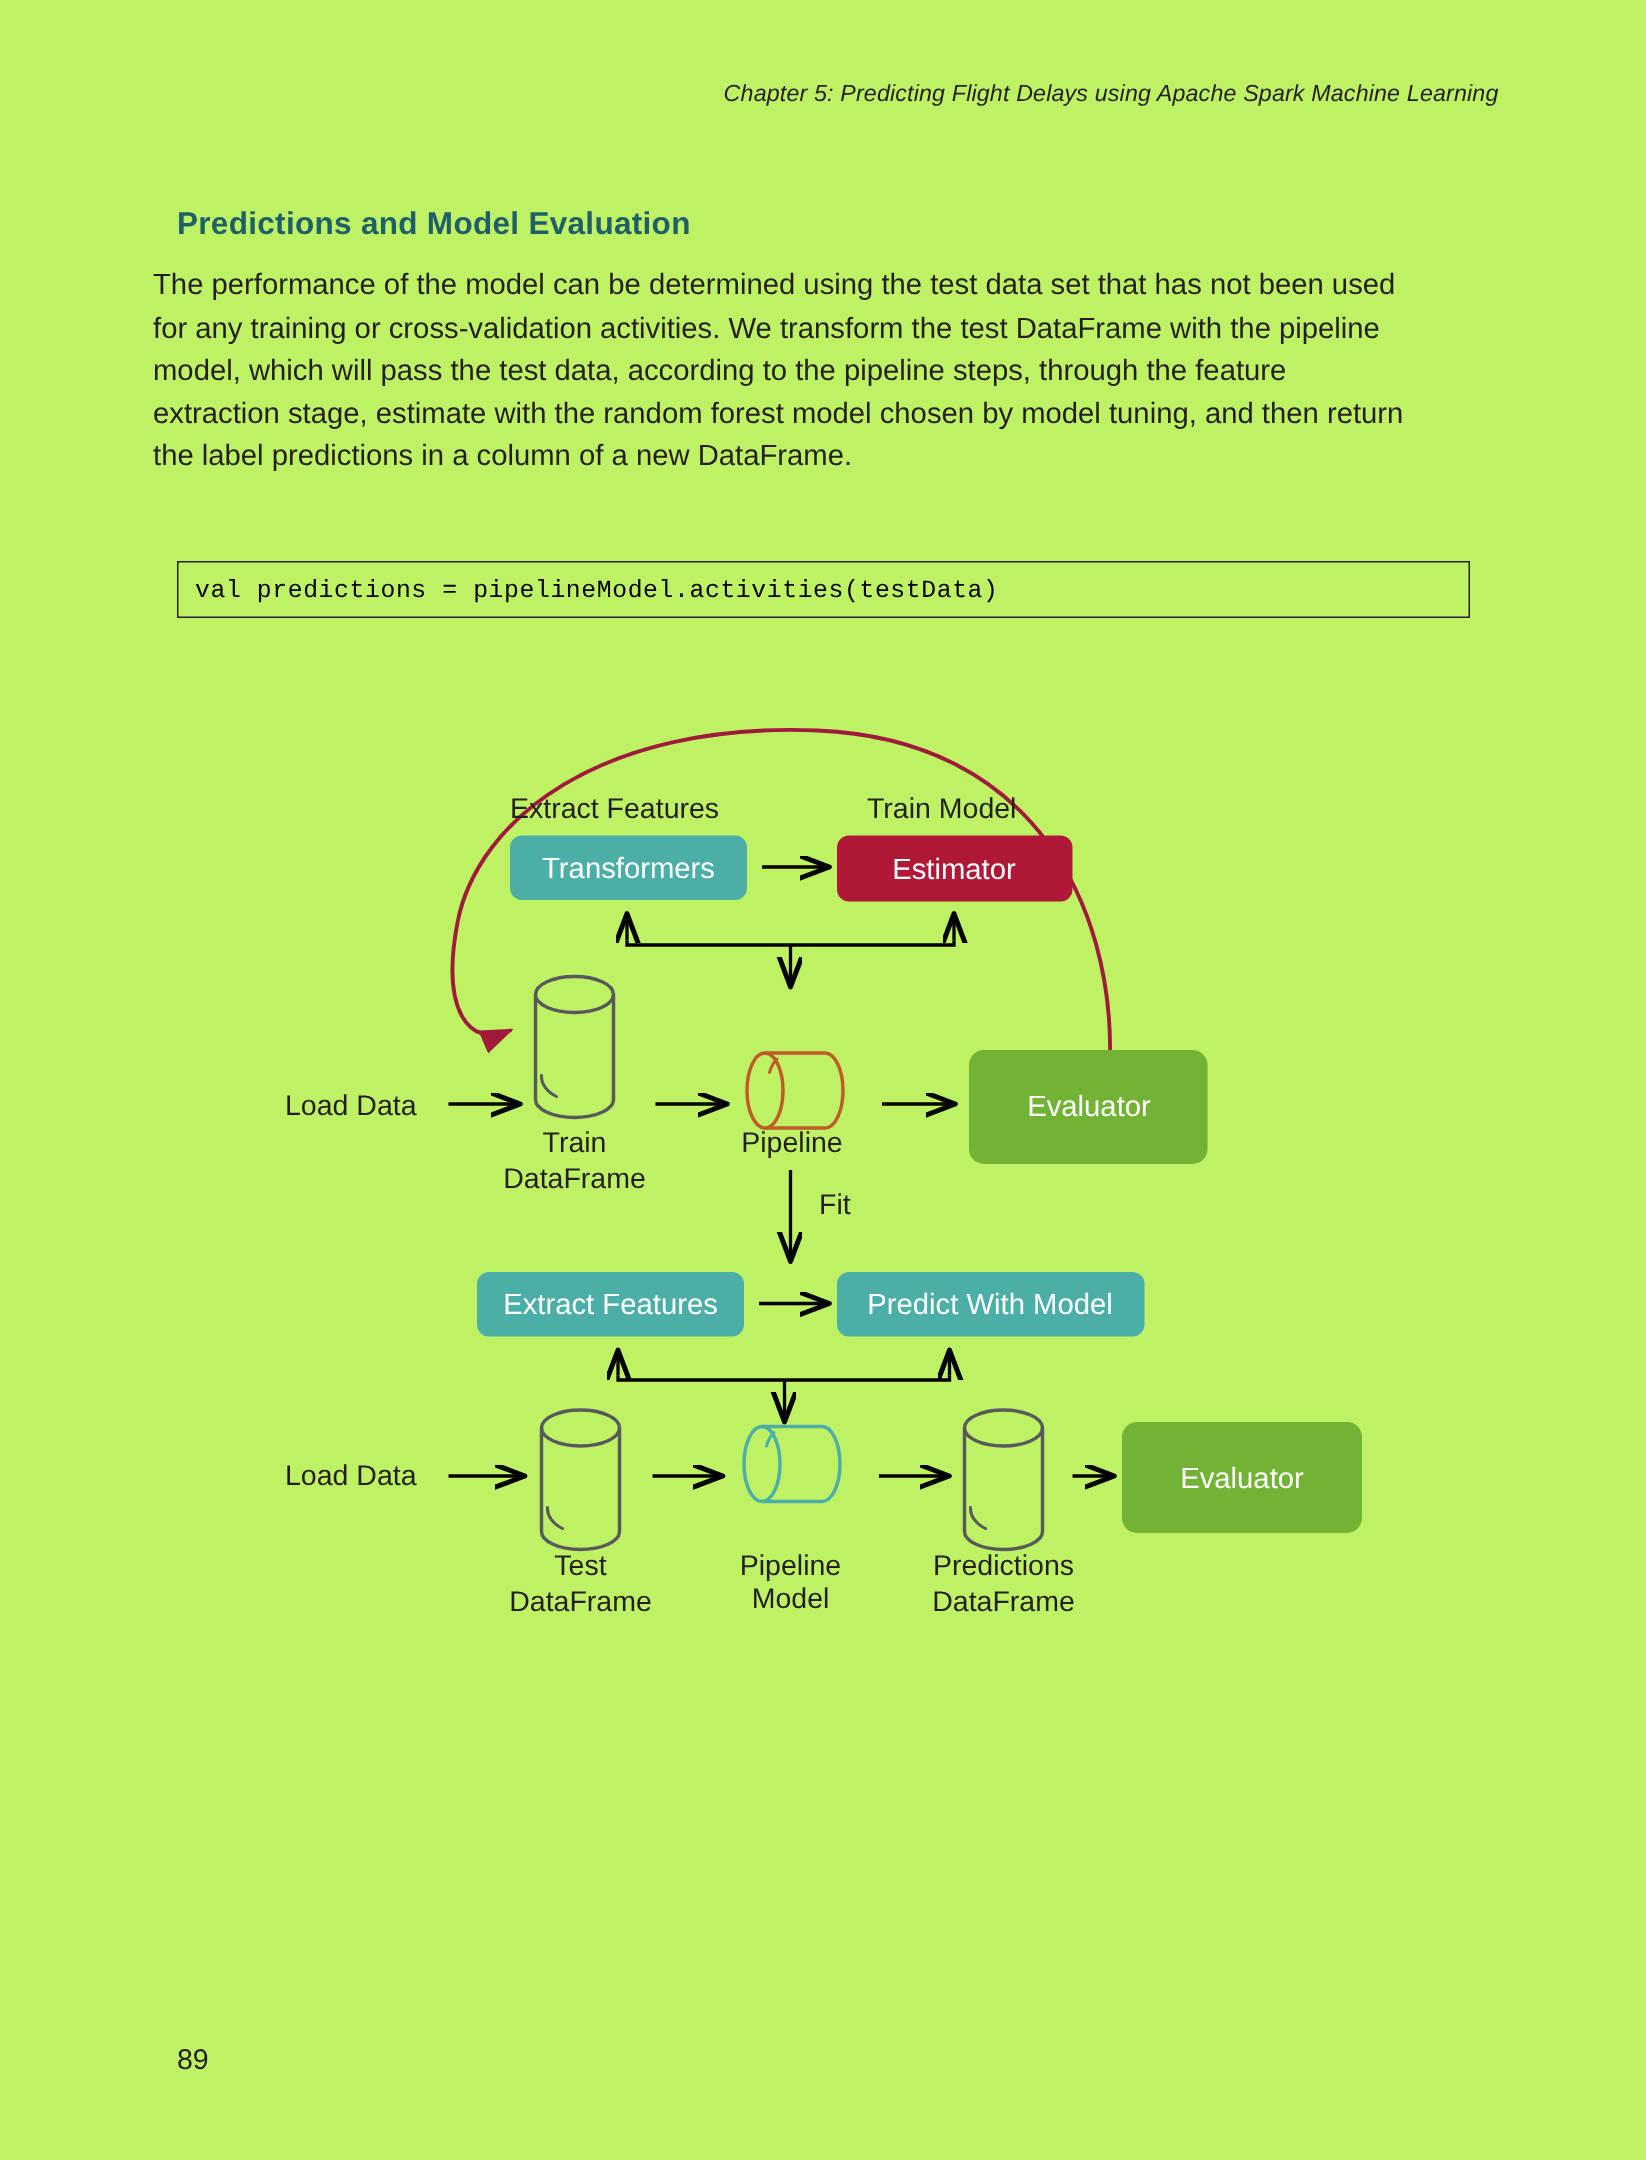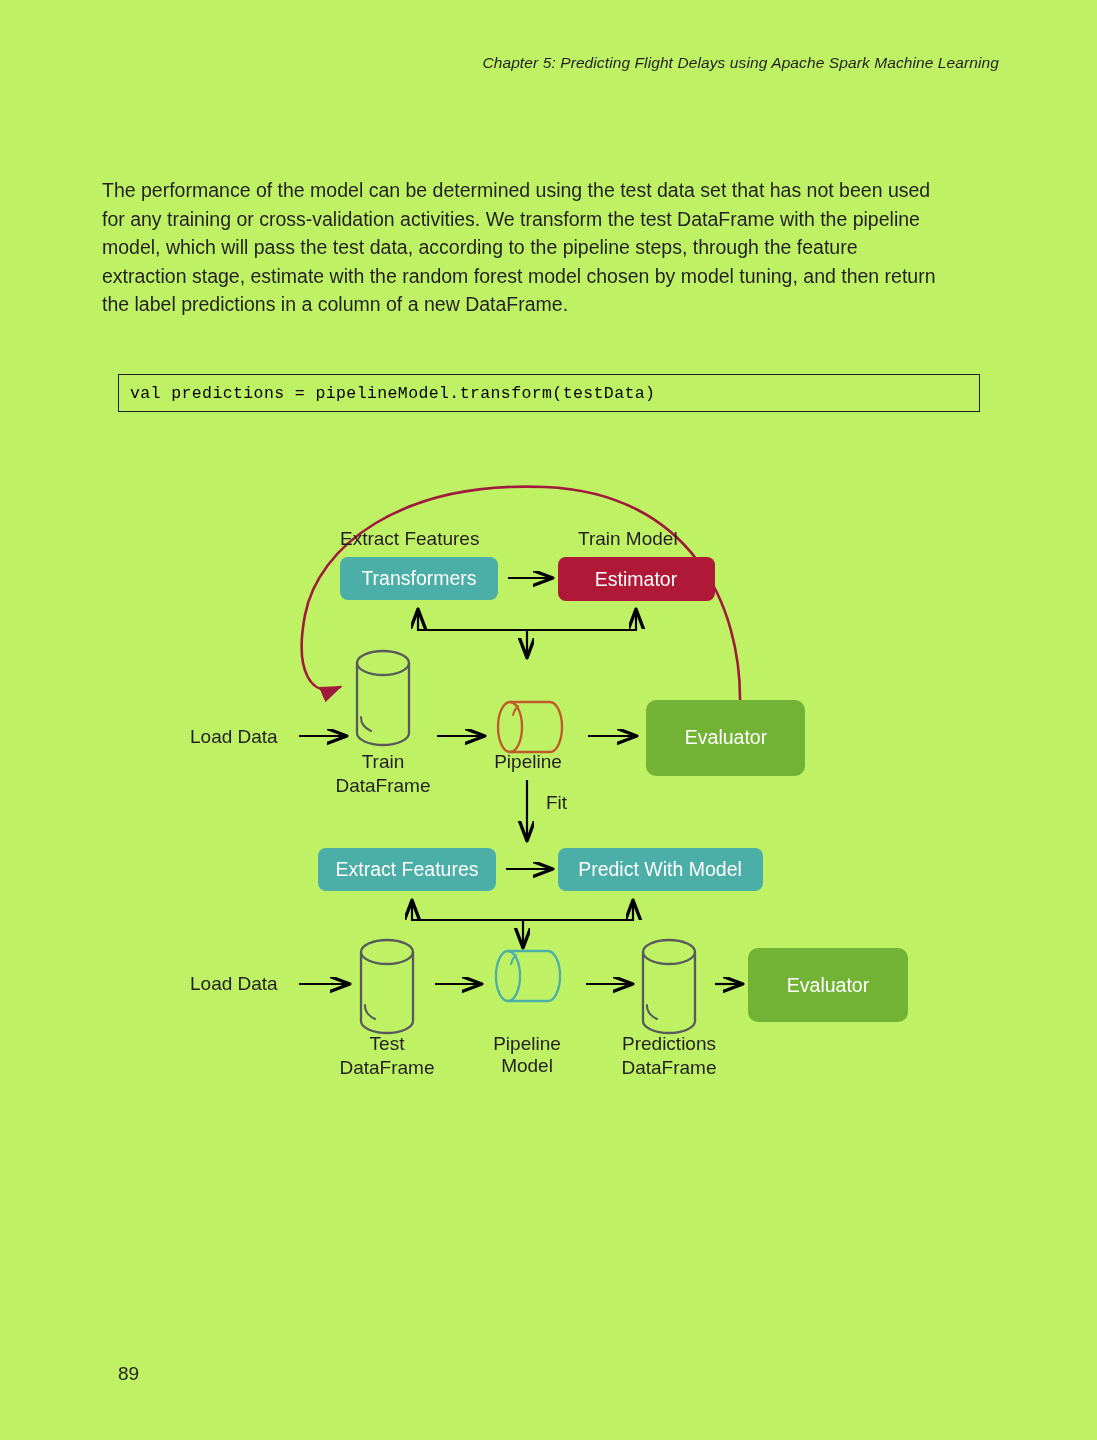"Predictions and Model Evaluation" div.section-heading { html: none -> <div>Predictions and Model Evaluation</div> }
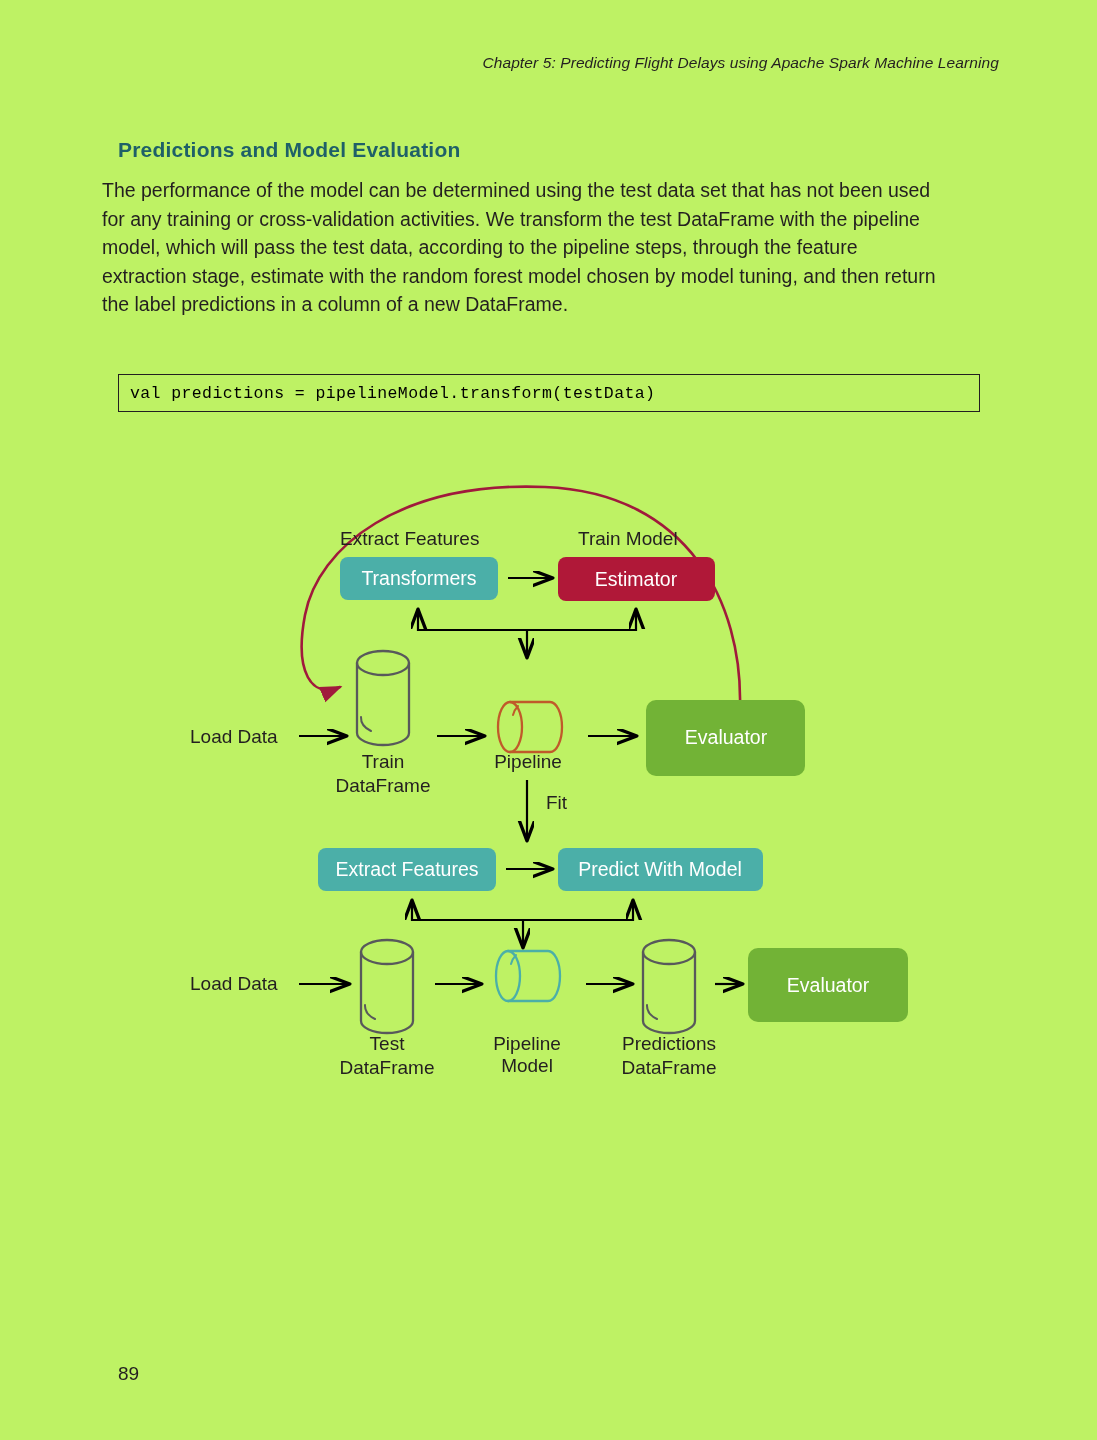"val predictions =" code { text: pipelineModel.transform -> pipelineModel.activities }
